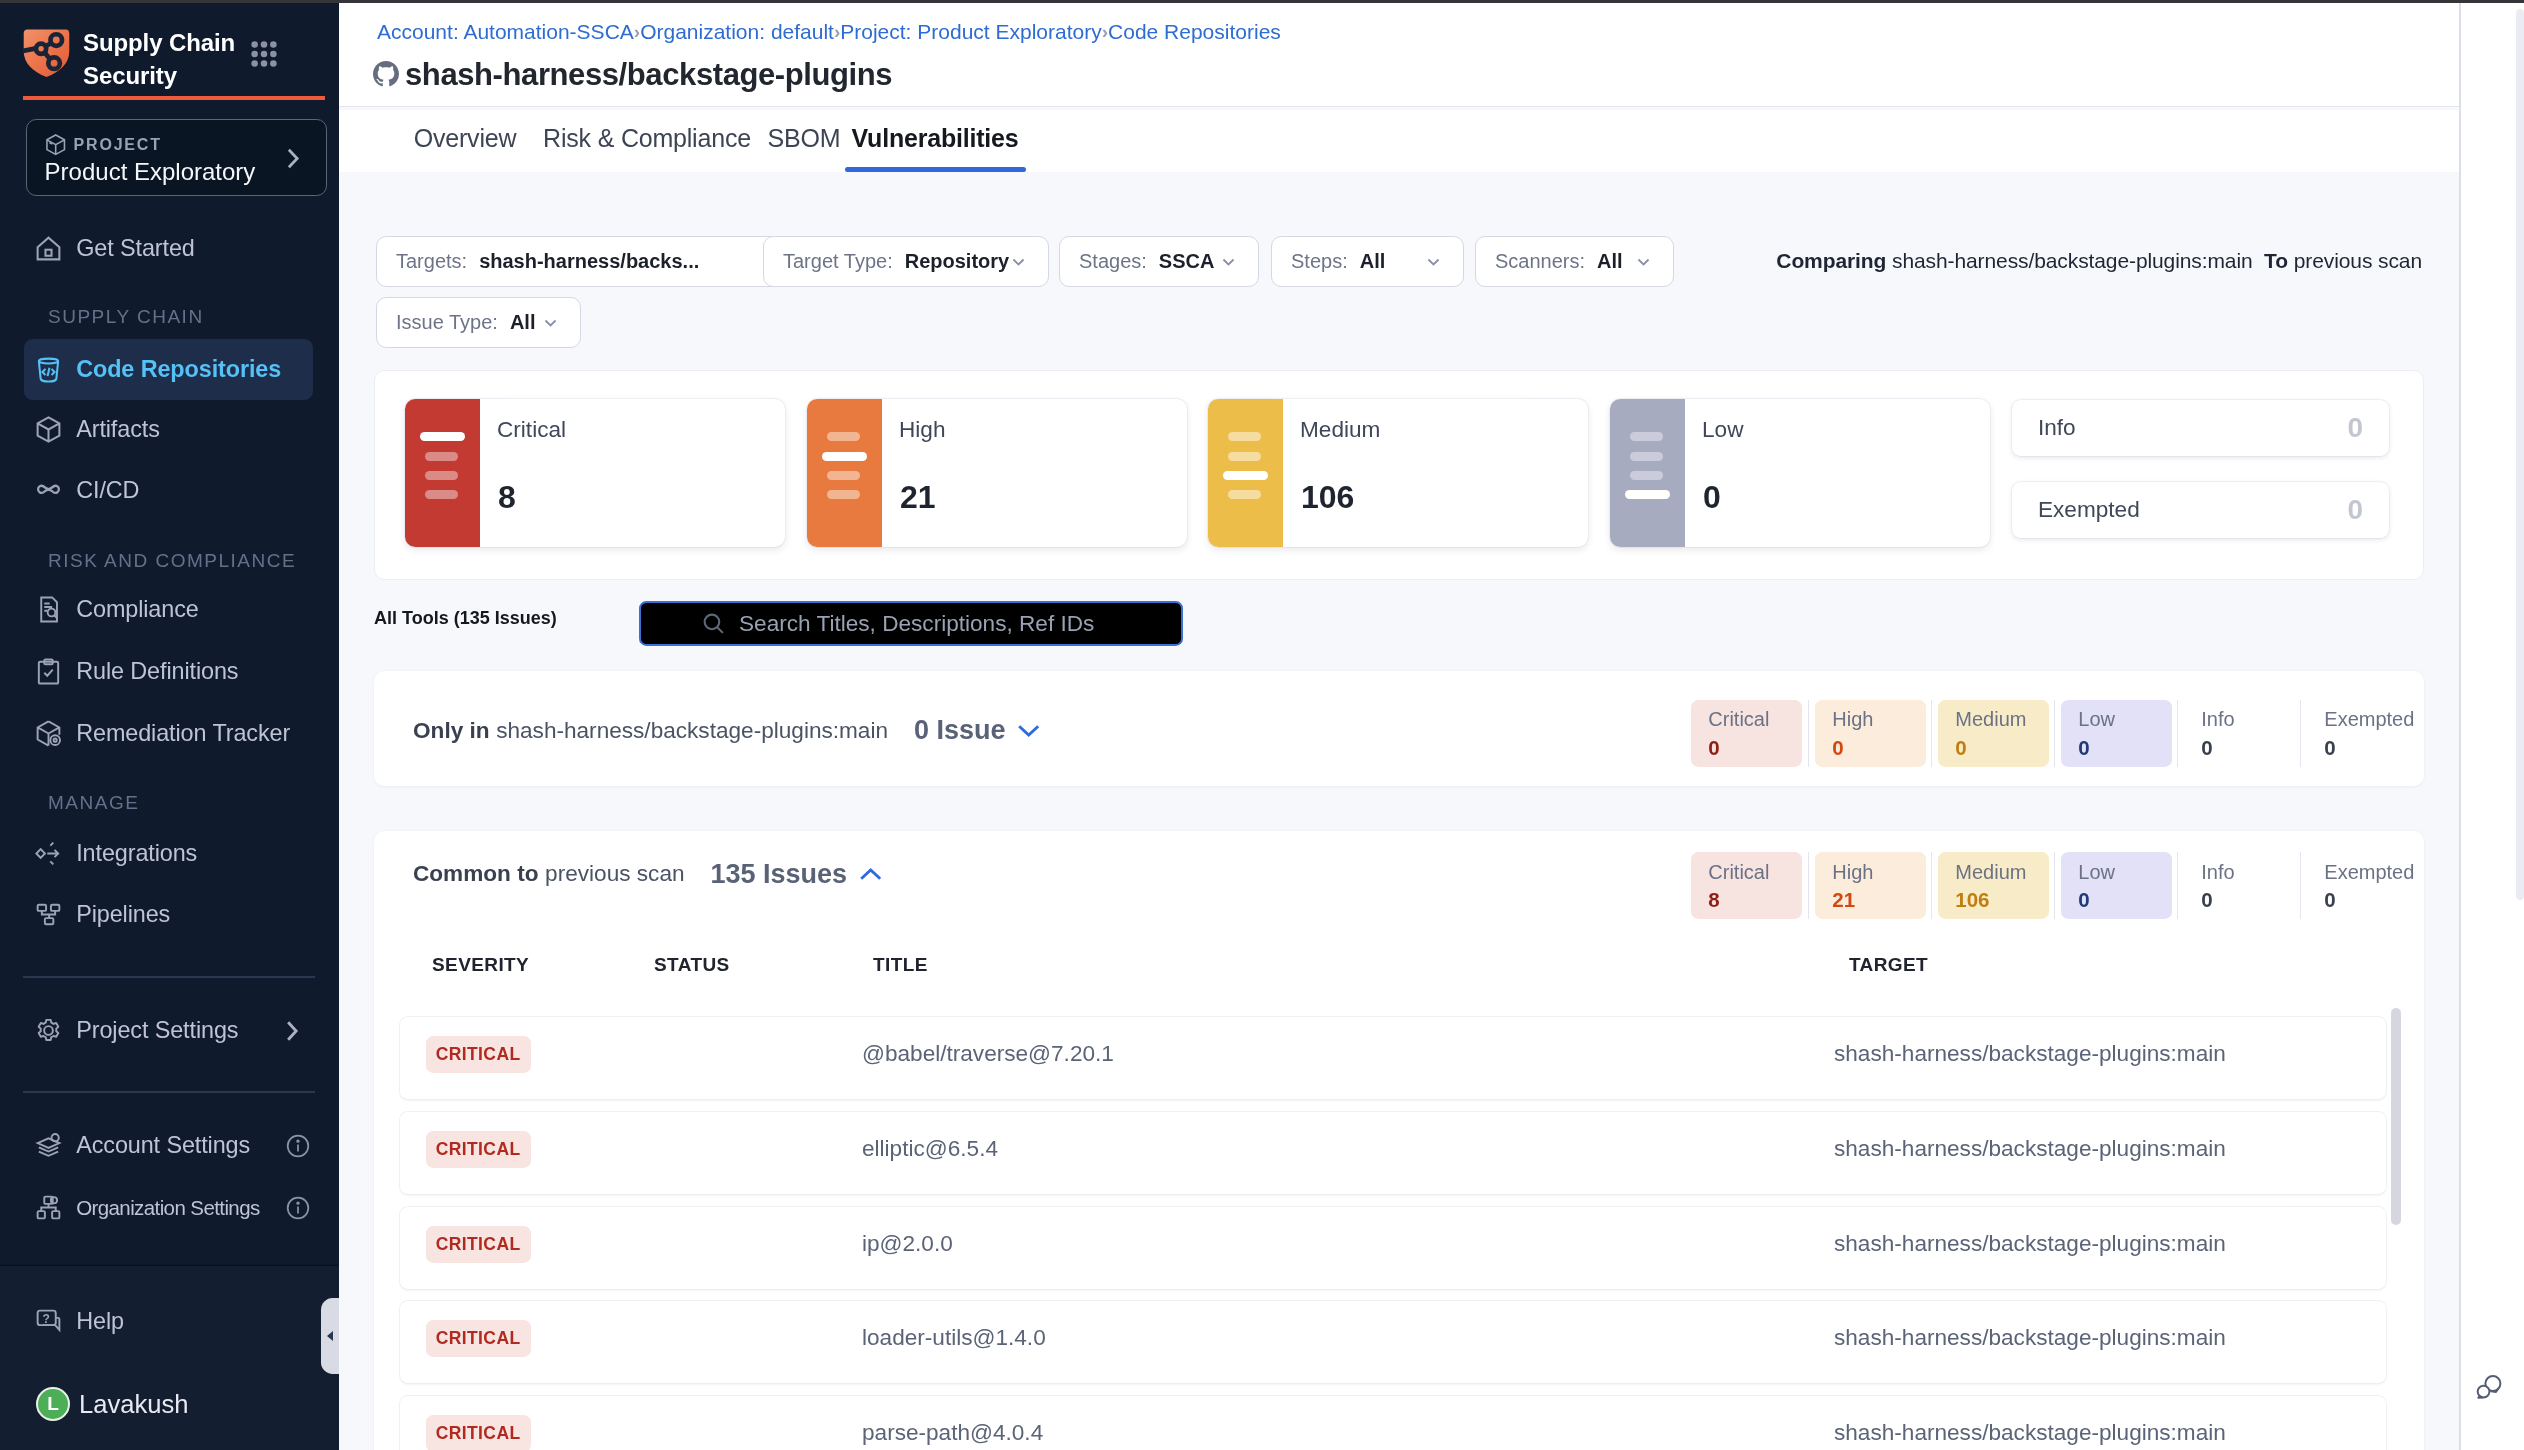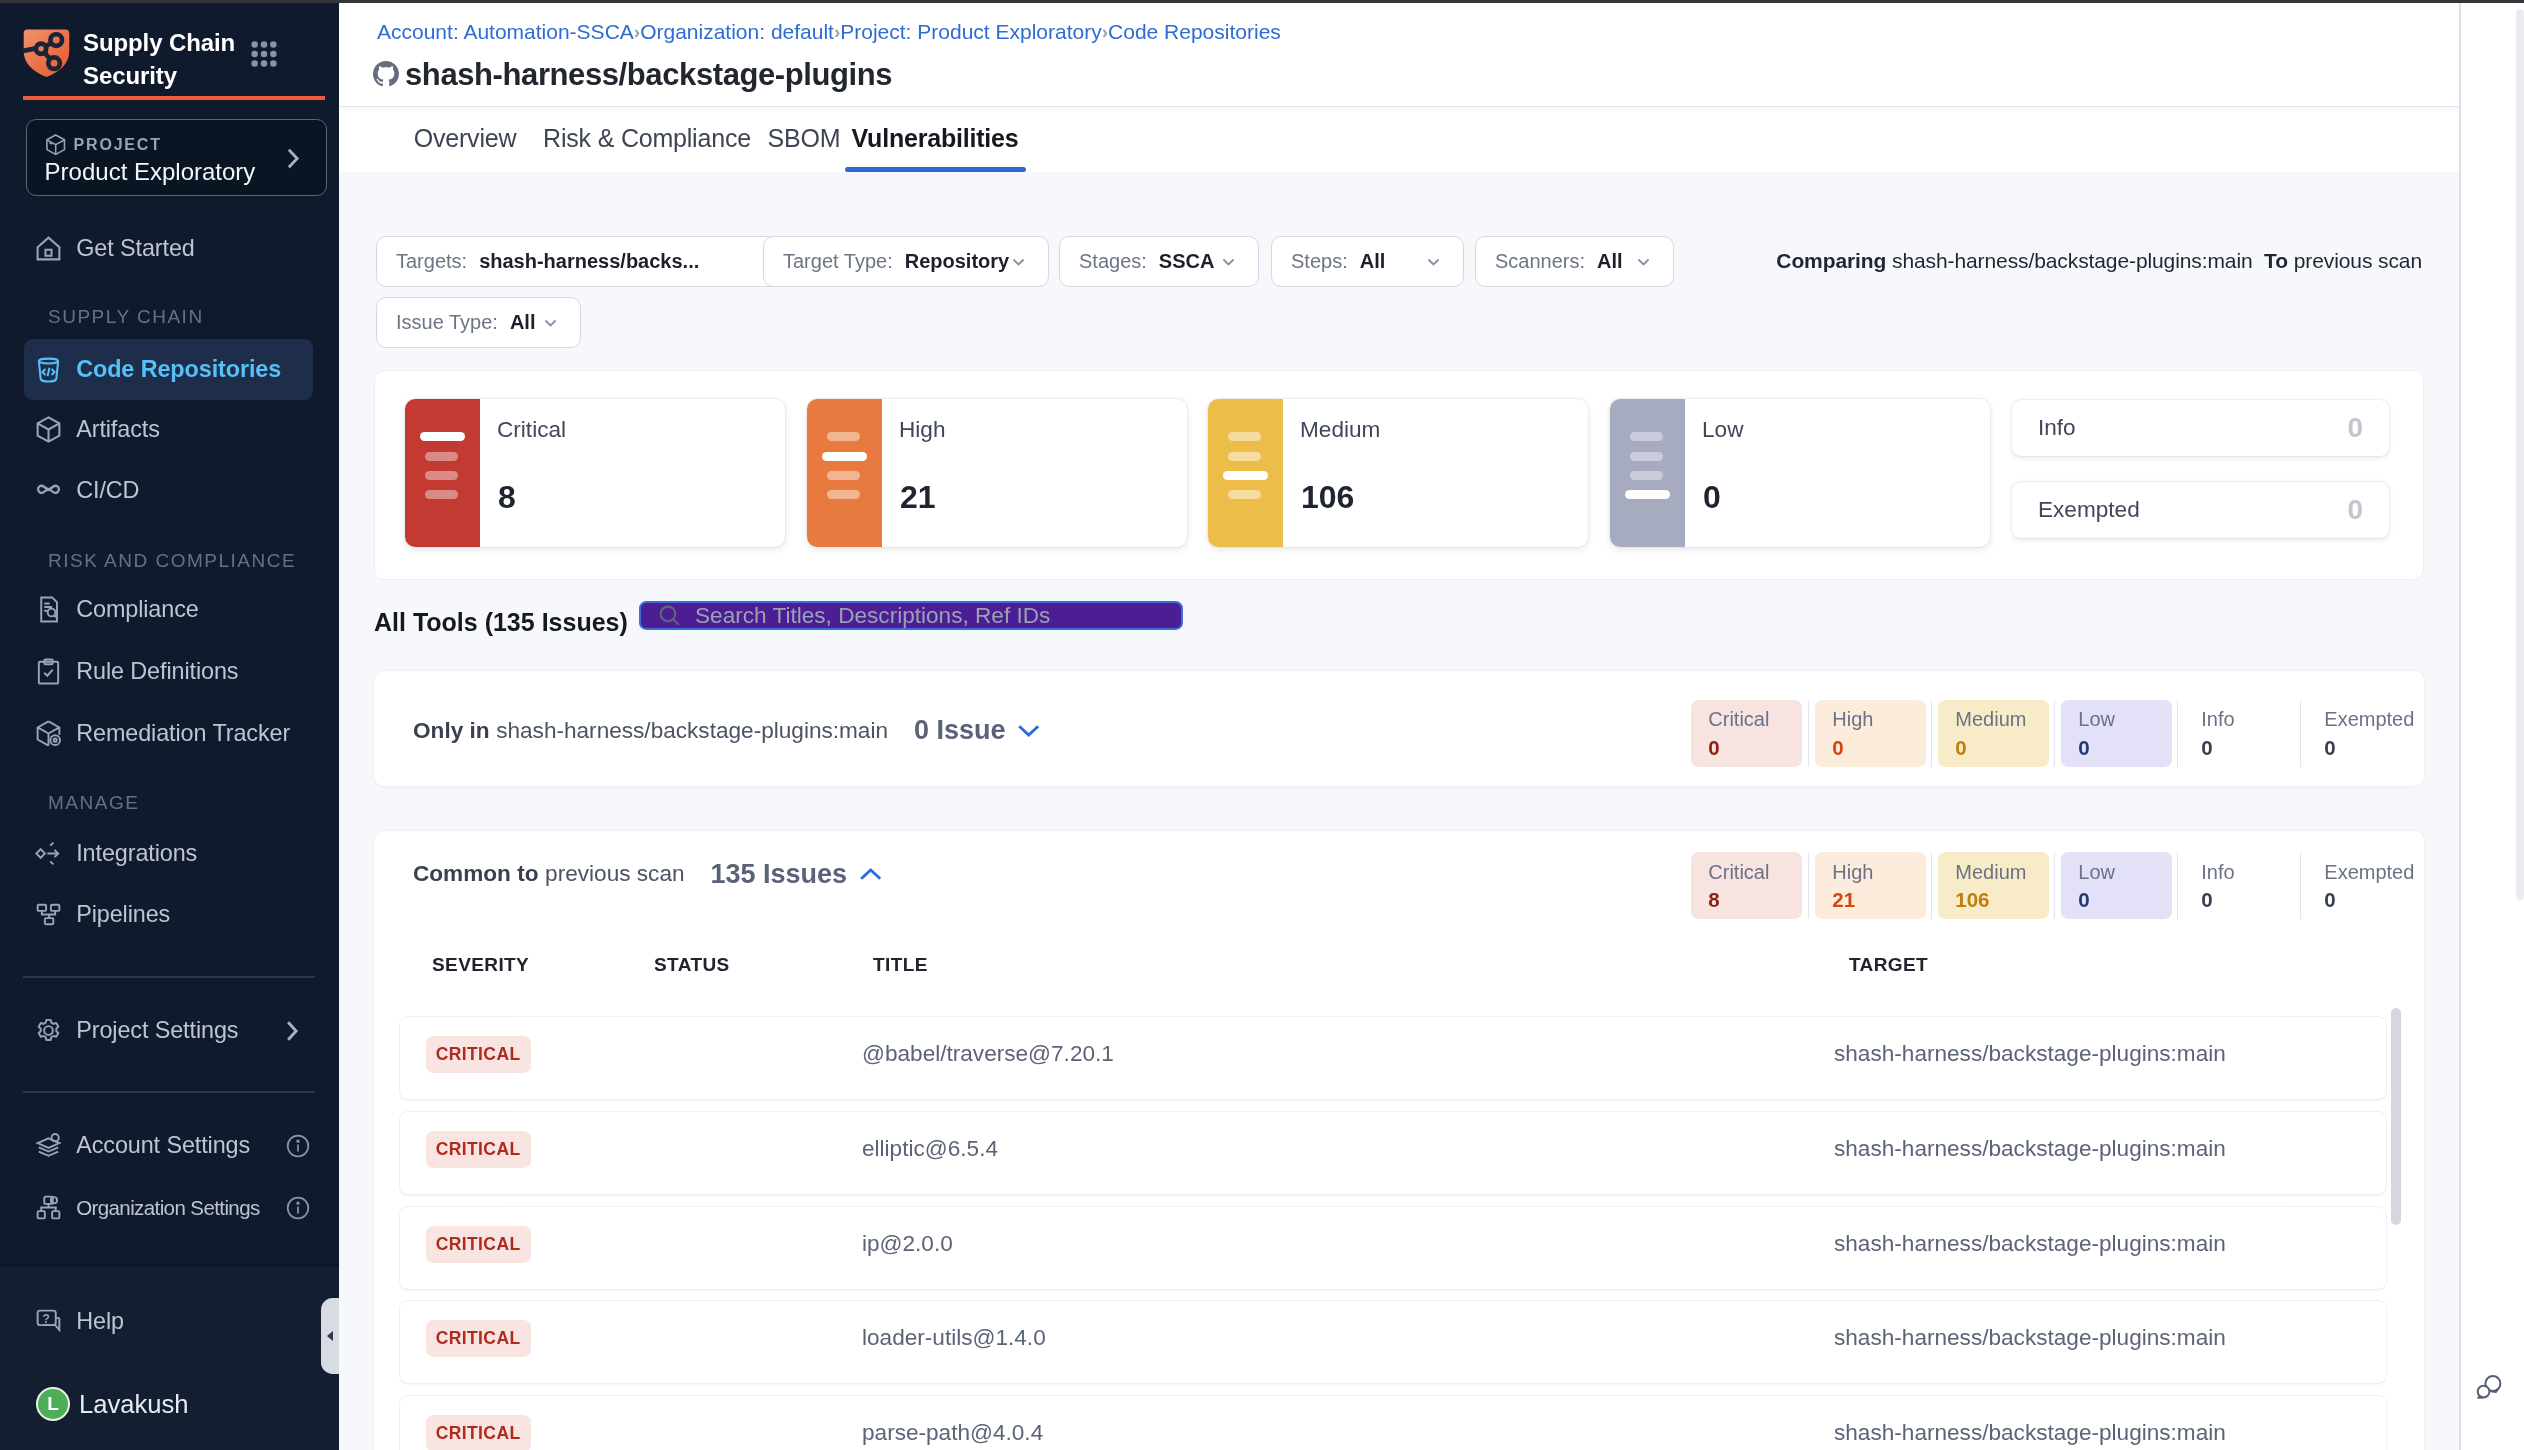"All Tools (135 Issues)" #alltools { font-size: 25px -> 18px }
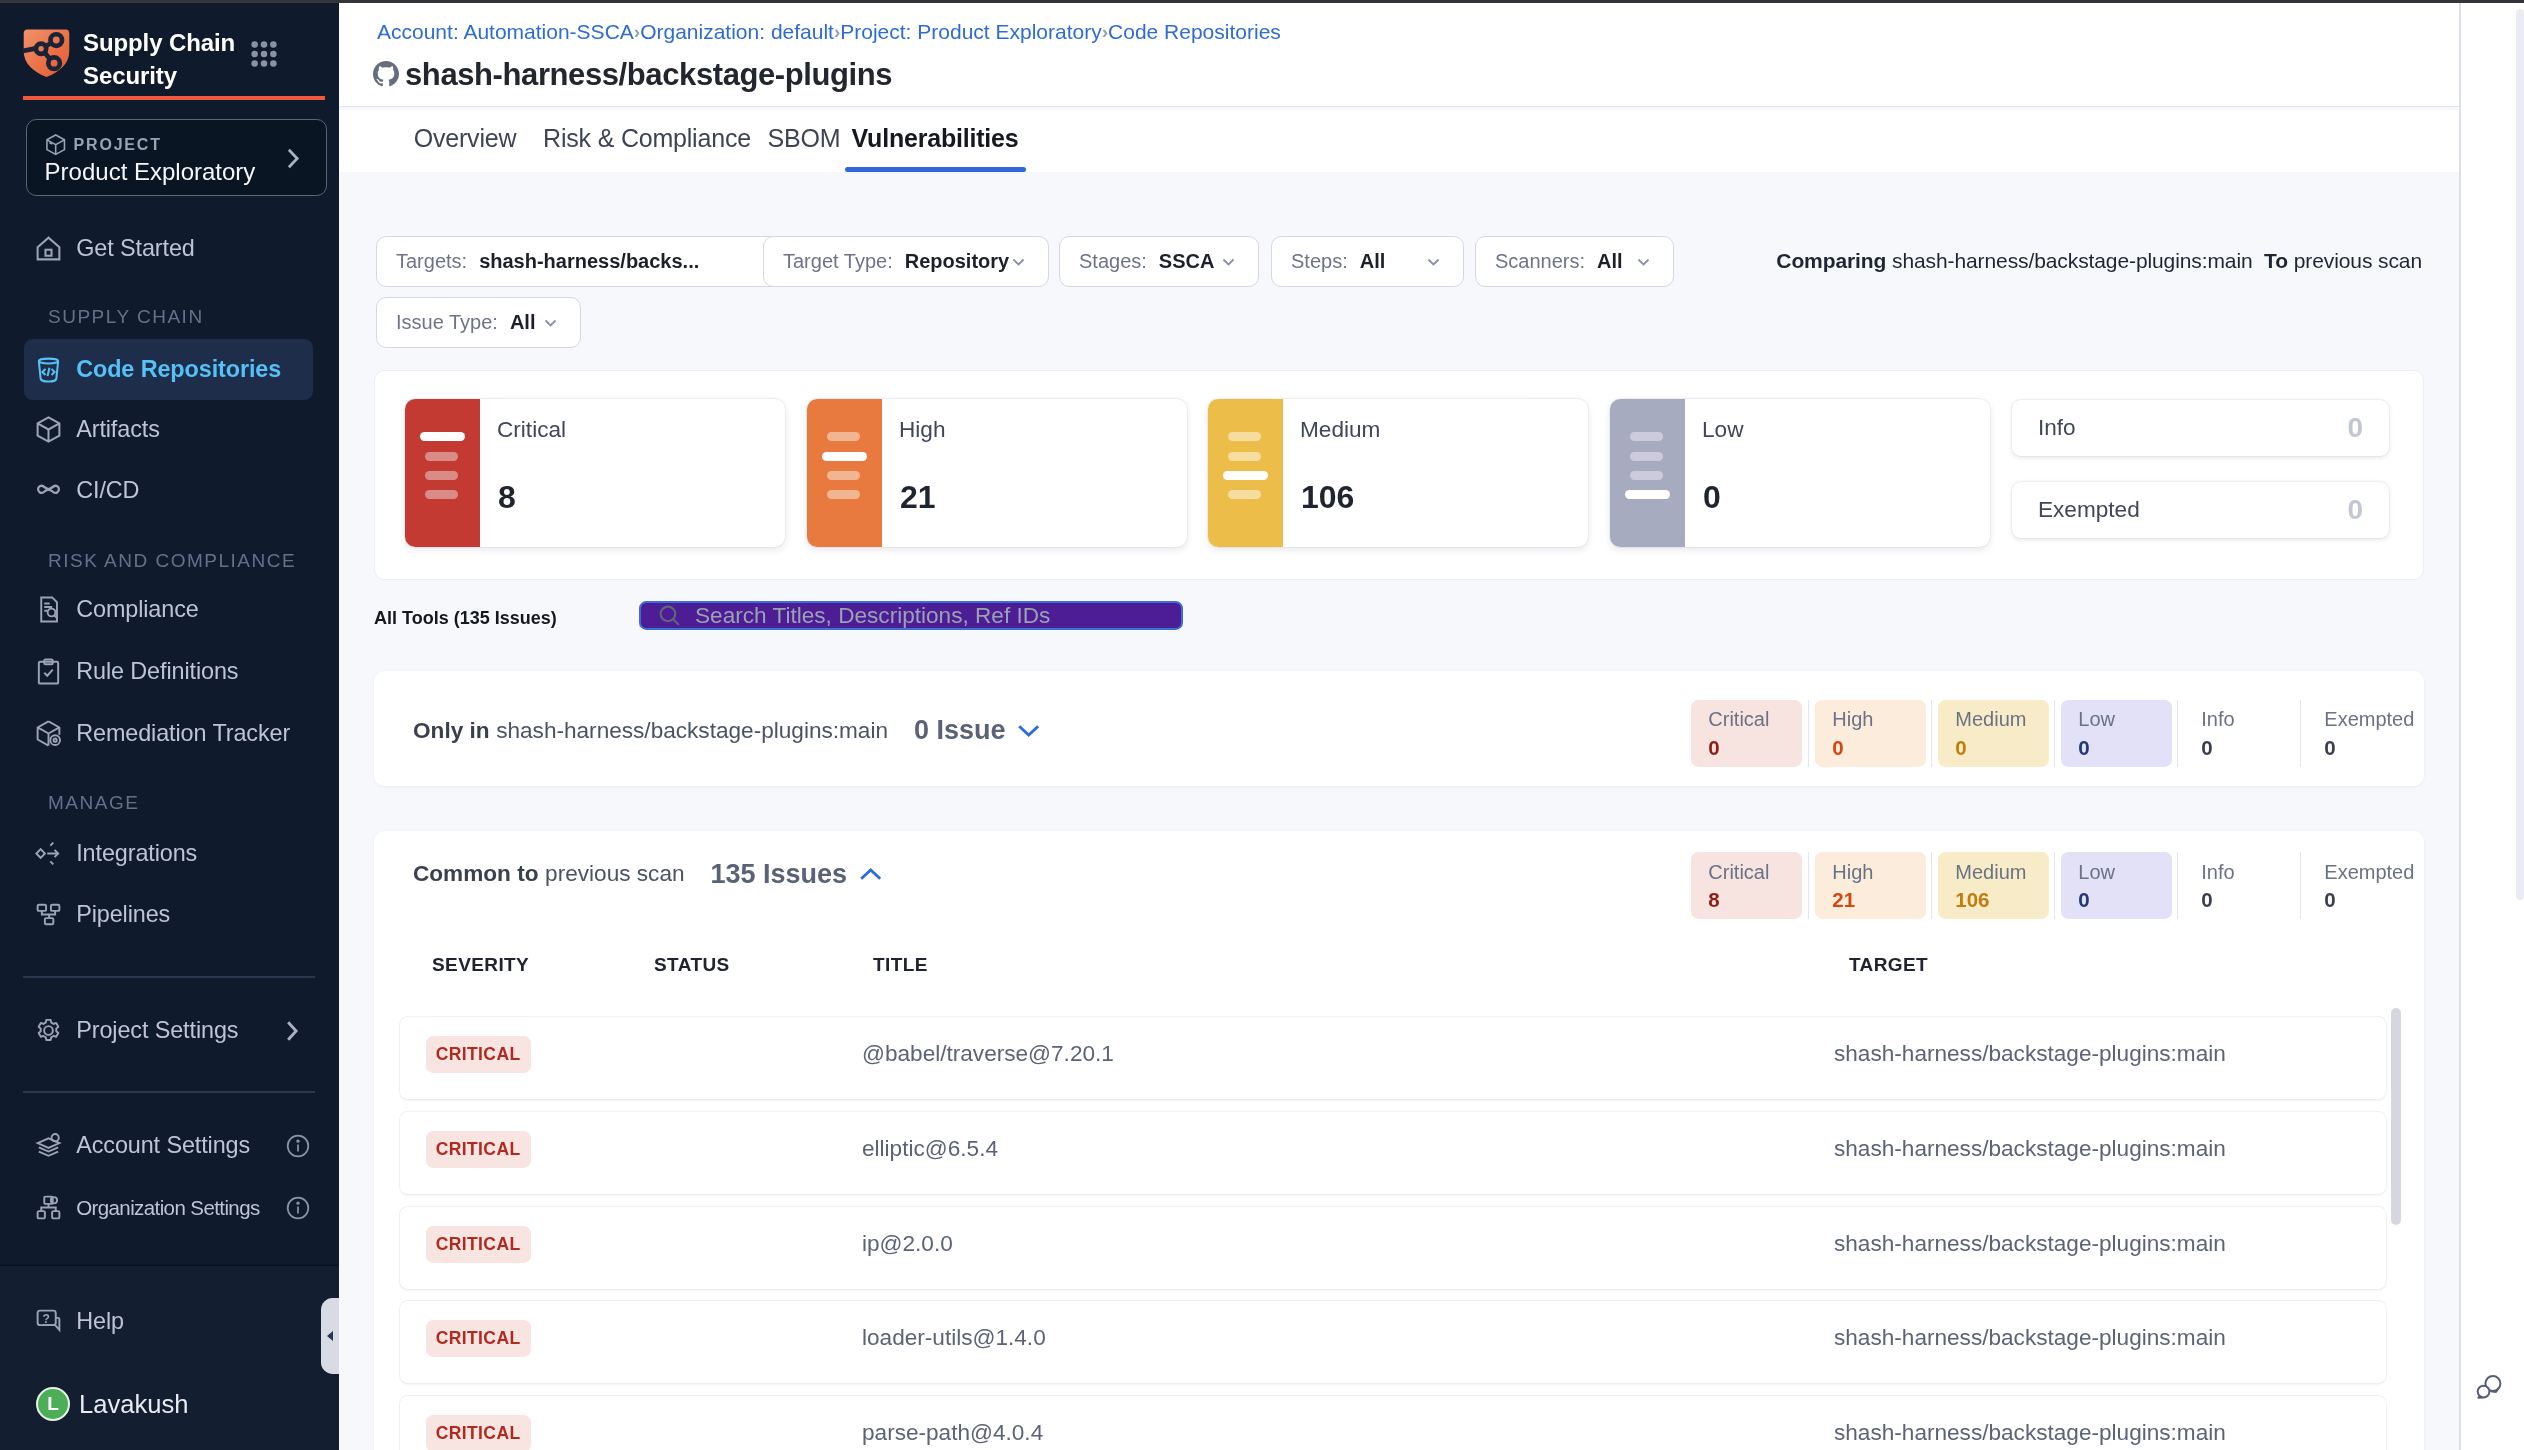"Search Titles, Descriptions, Ref IDs" #search { background: #4c1d95 -> #000000; height: 29px -> 45px; padding-left: none -> 44px }
